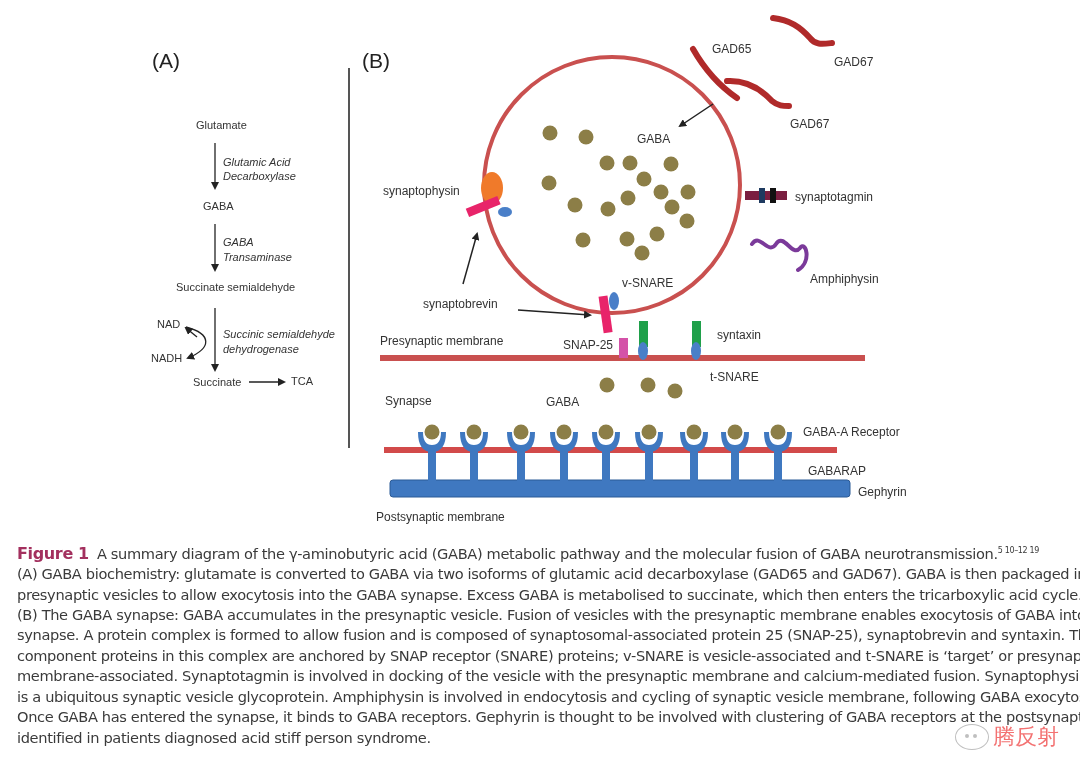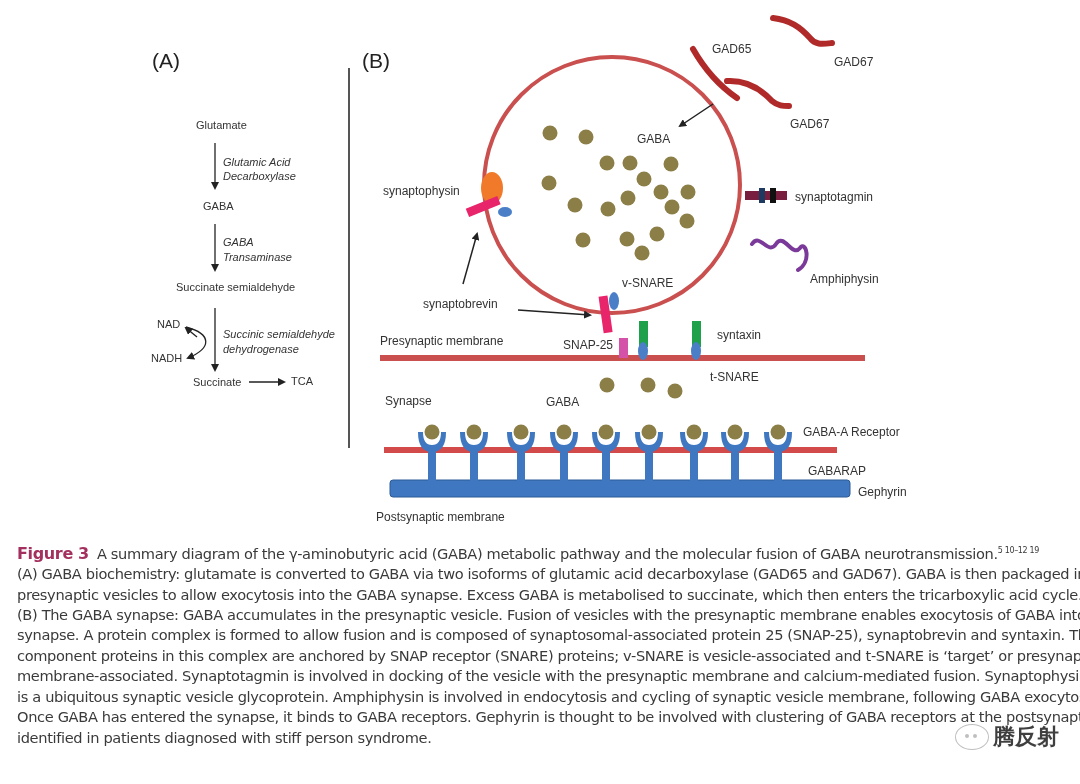"Figure 3" span.fig-label { text: 3 -> 1 }
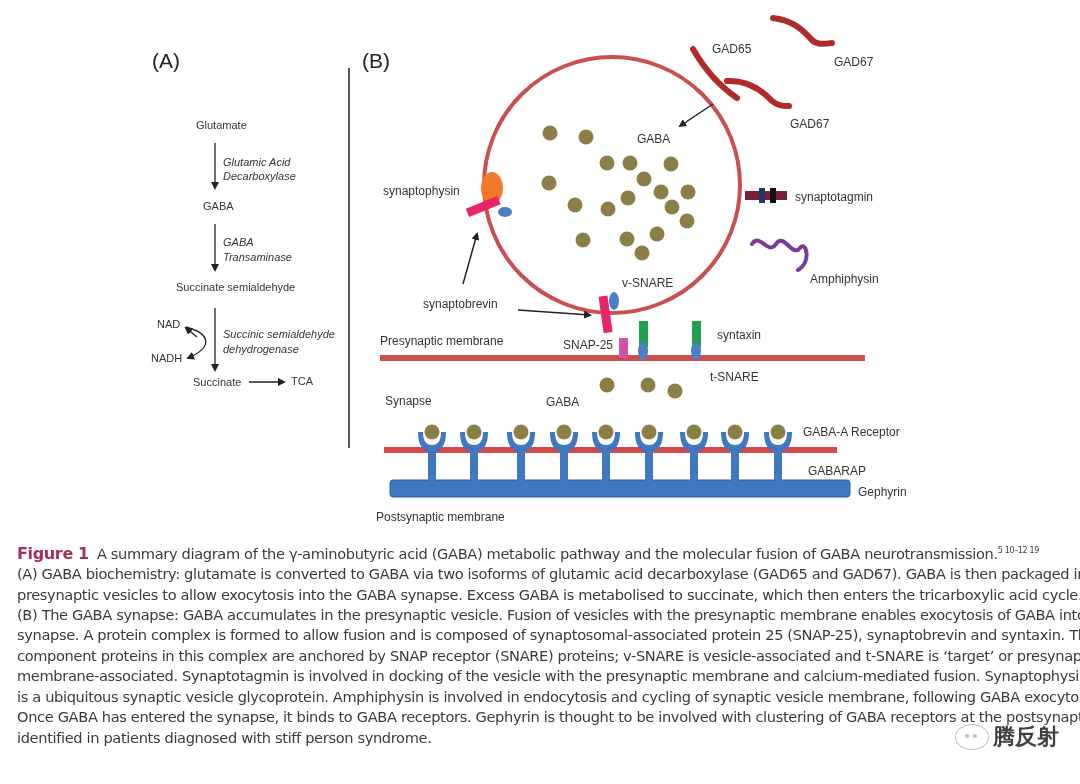"identified in patients diagnosed with" p { text: with -> acid }
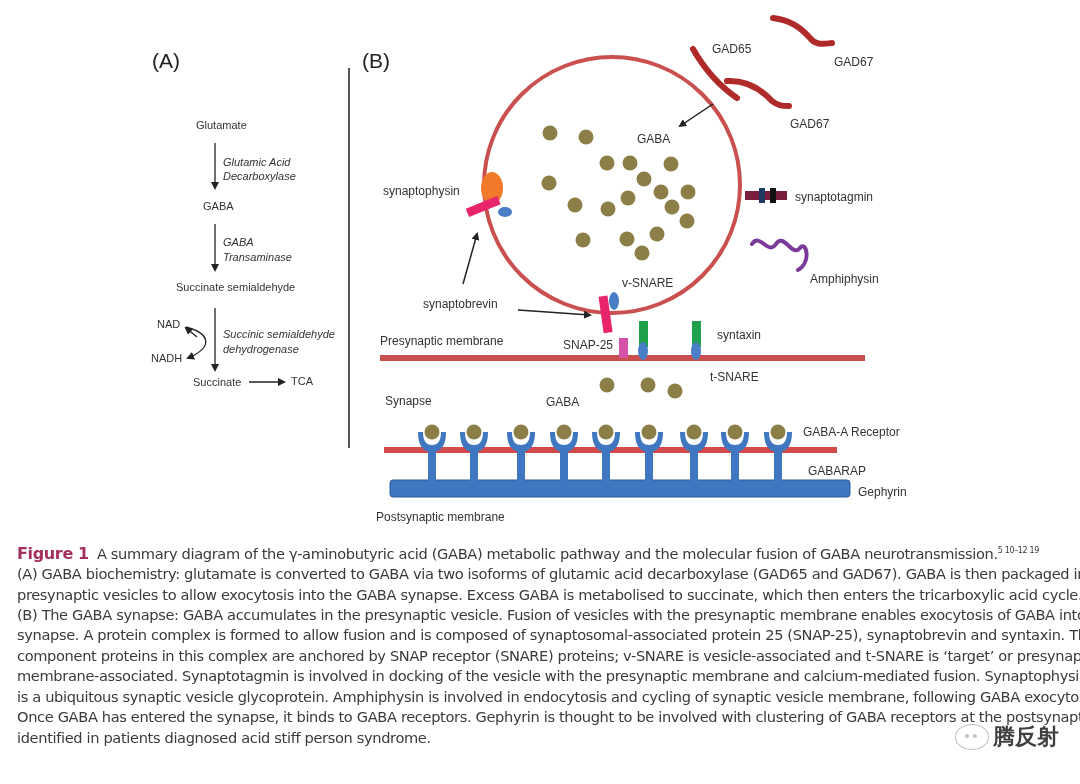"腾反射" #watermark { color: #000000 -> #ef4444; font-weight: bold -> none }
